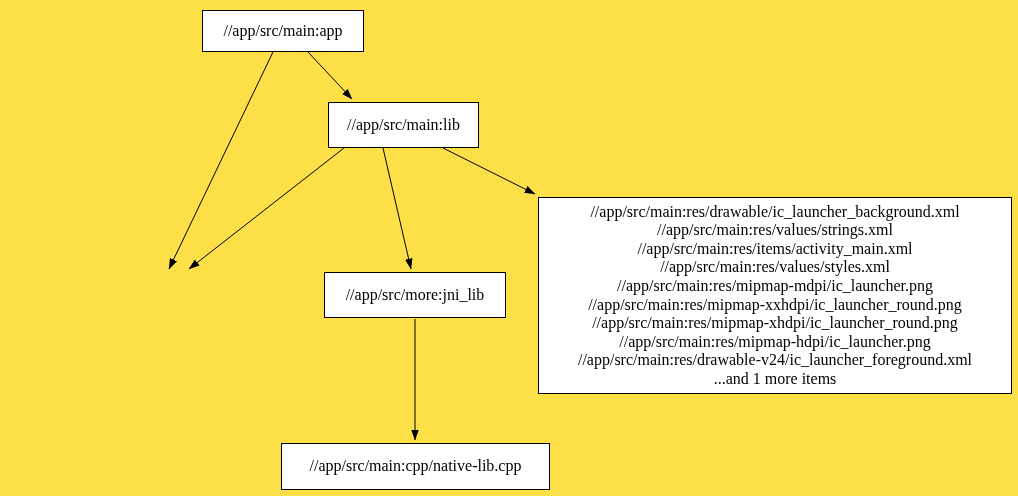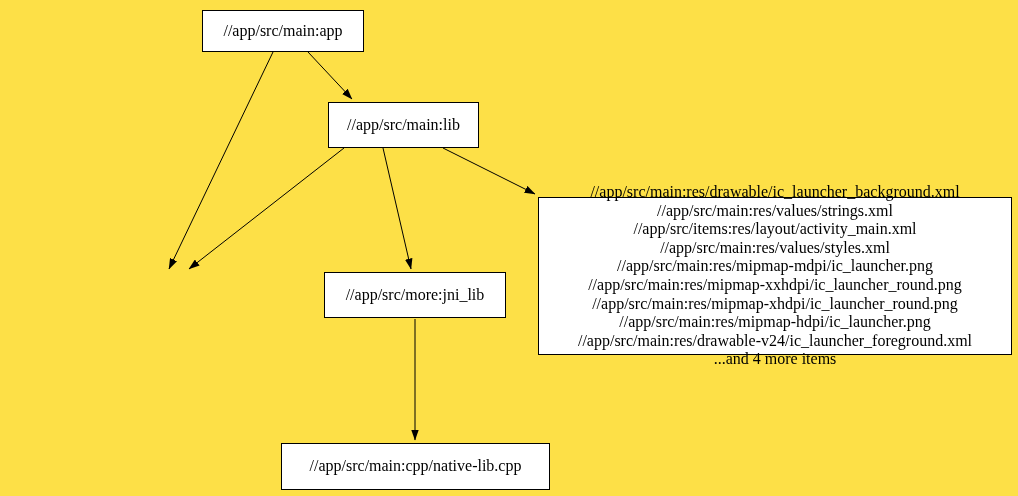"//app/src/main:res/drawable/ic_launcher_" #node-res-files { height: 158px -> 197px }
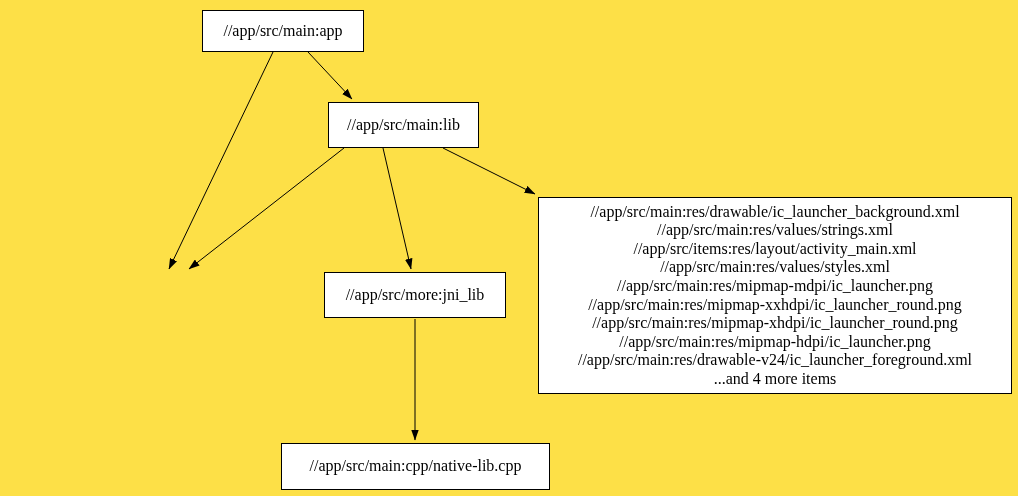"//app/src/items:res/layout/activity_main" span { text: //app/src/items:res/layout/activity -> //app/src/main:res/items/activity }
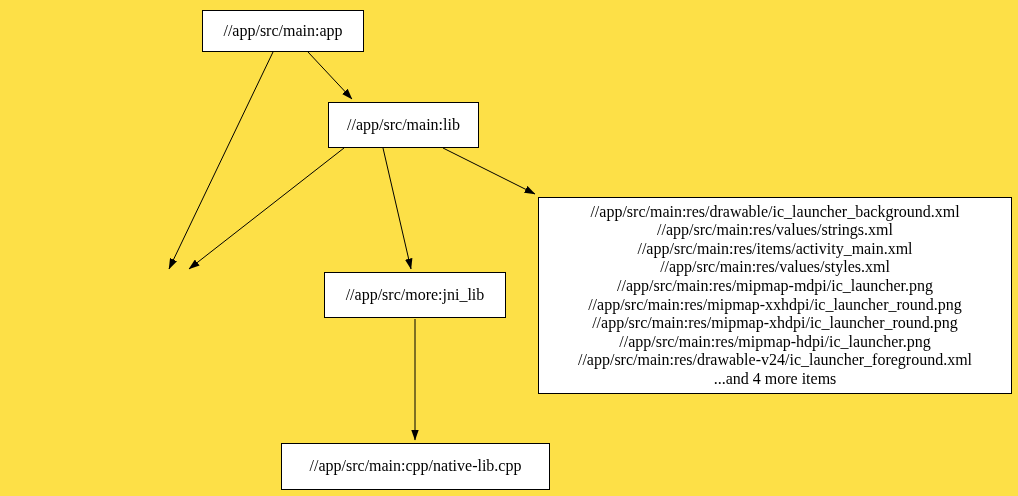"...and 4 more items" span { text: 4 -> 1 }
